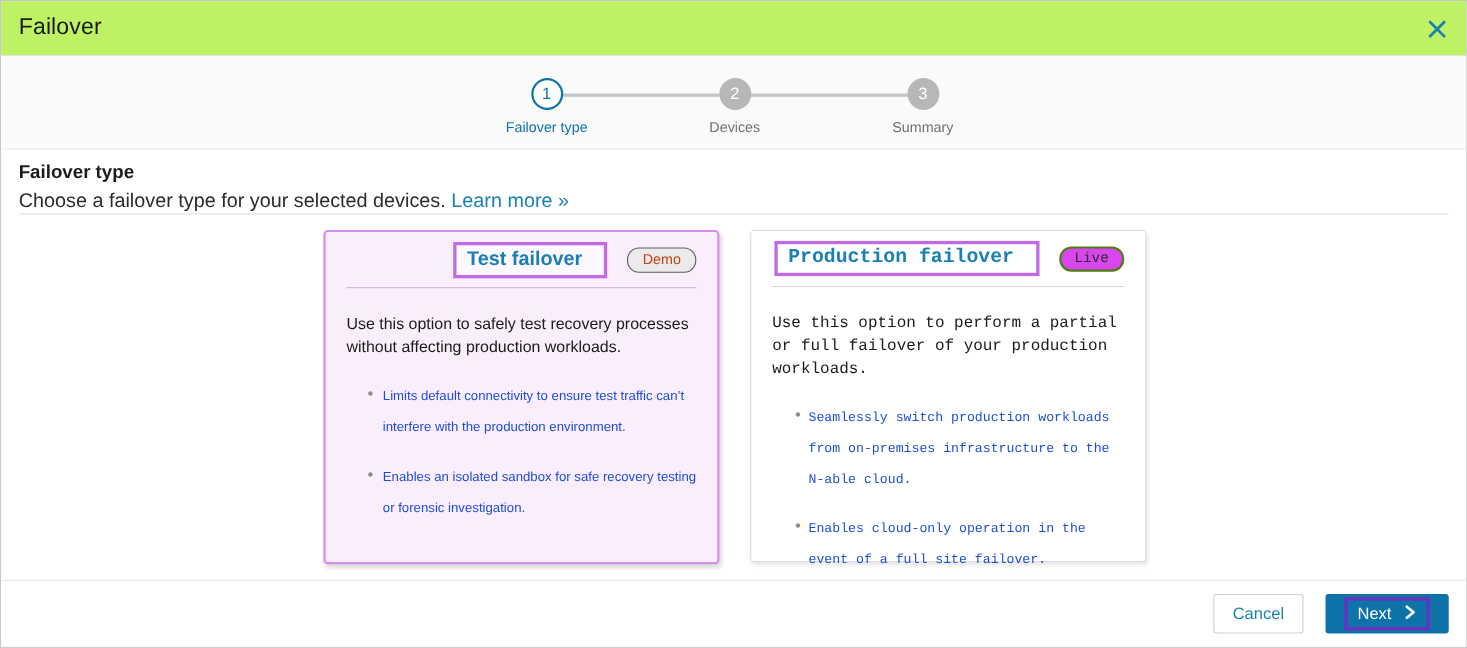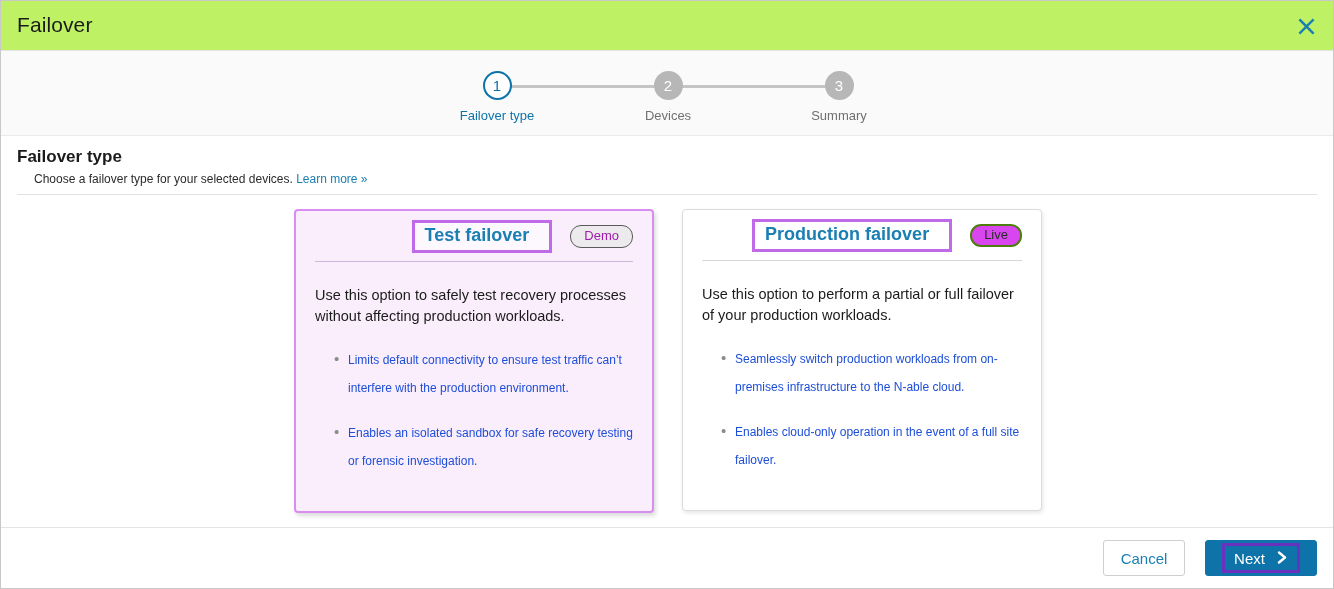"Choose a failover type for" .section-sub { font-size: 12px -> 18px; left: 33px -> 16px }
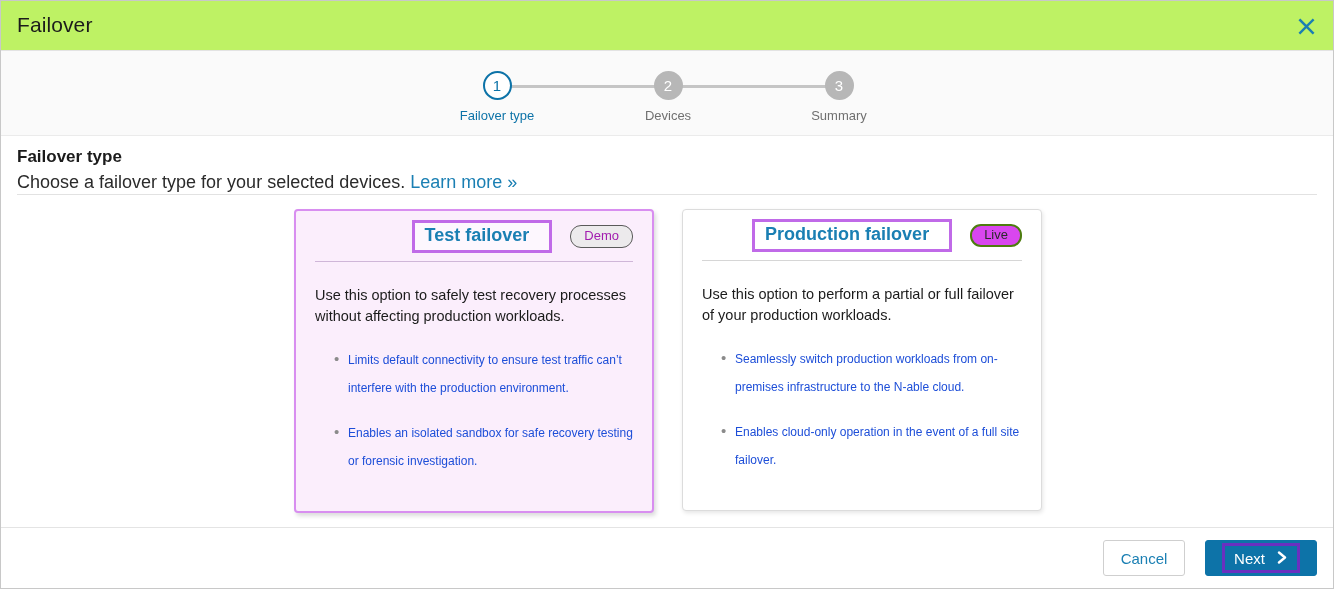"Demo" .badge.demo { color: #a21caf -> #c2410c }
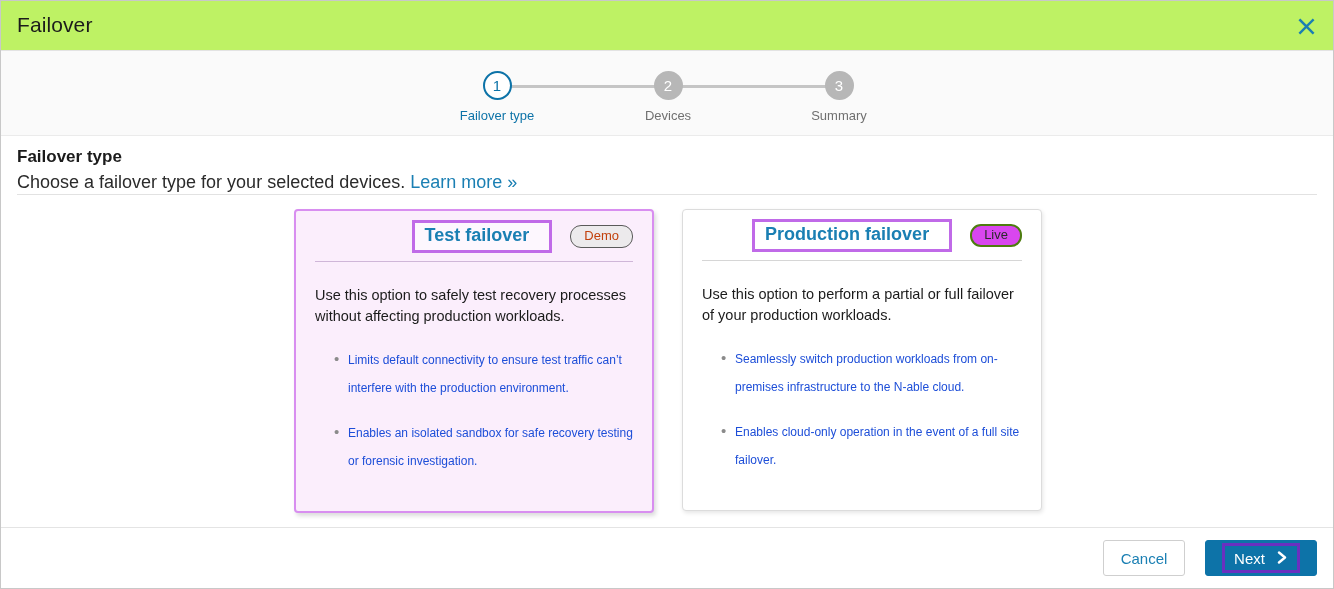"Production failover" .card.plain { font-family: none -> Liberation Mono, monospace }
